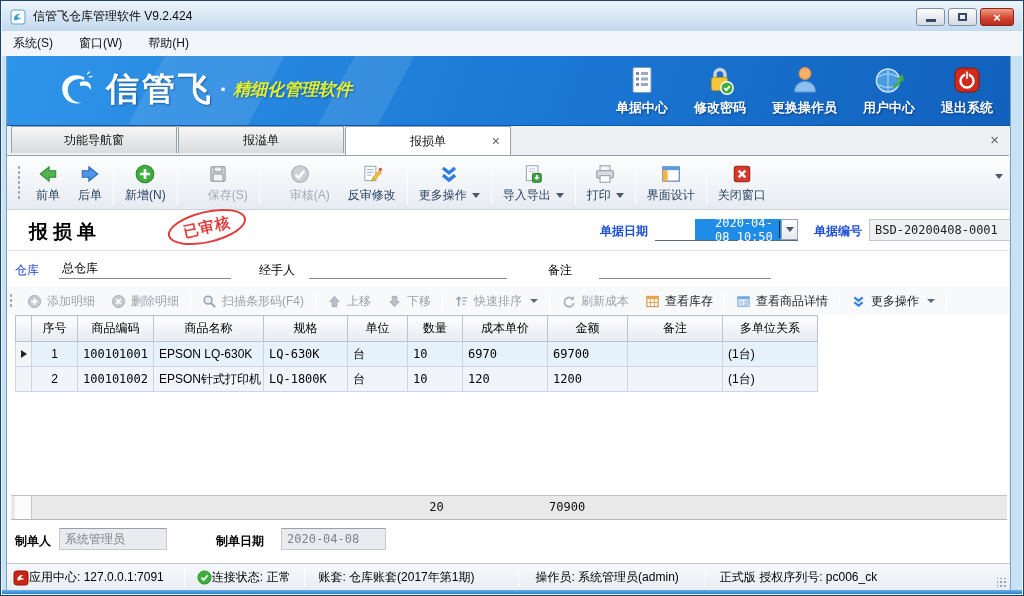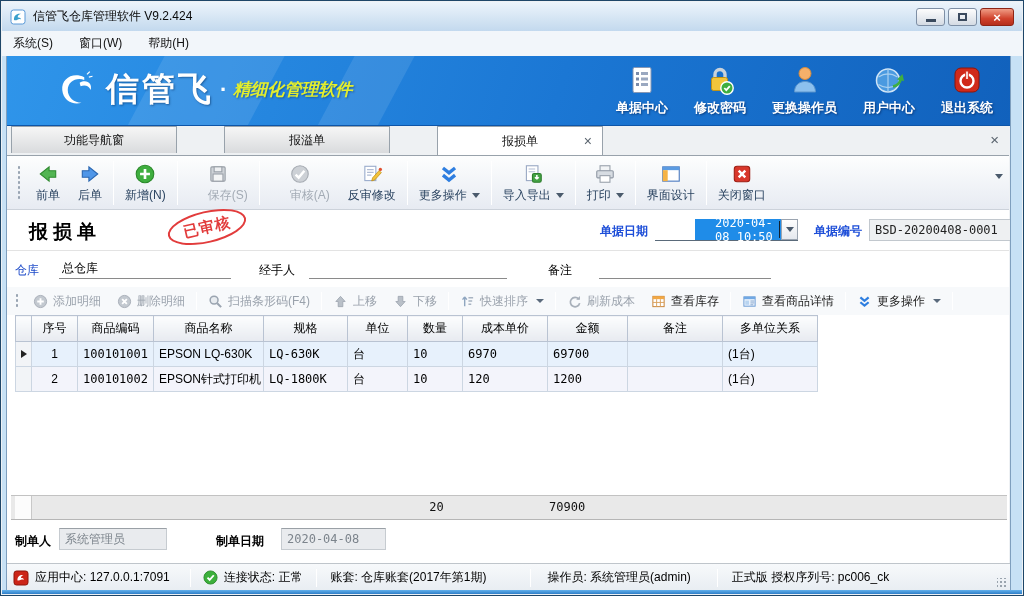"功能导航窗" .tabs { gap: 46px -> none }
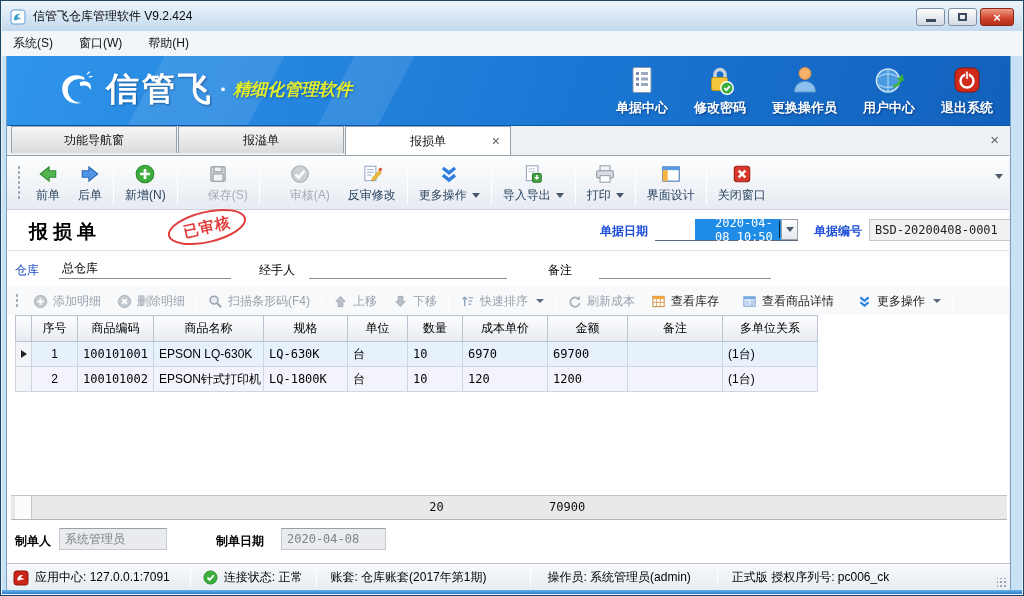"添加明细" .grid-toolbar { padding-left: 6px -> 0 }
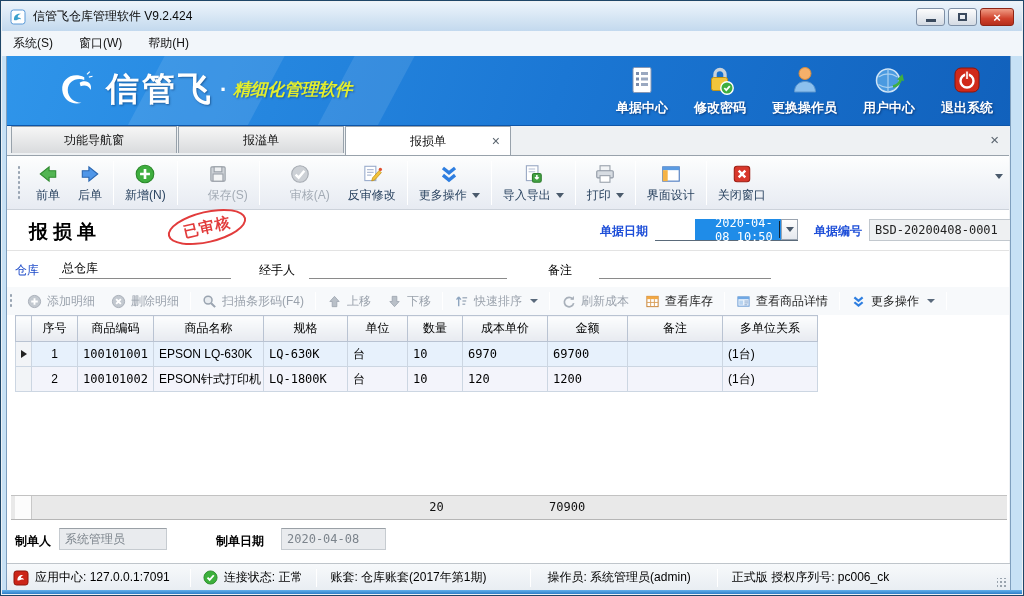"应用中心: 127.0.0.1:7091" .sb-item { gap: 6px -> none }
